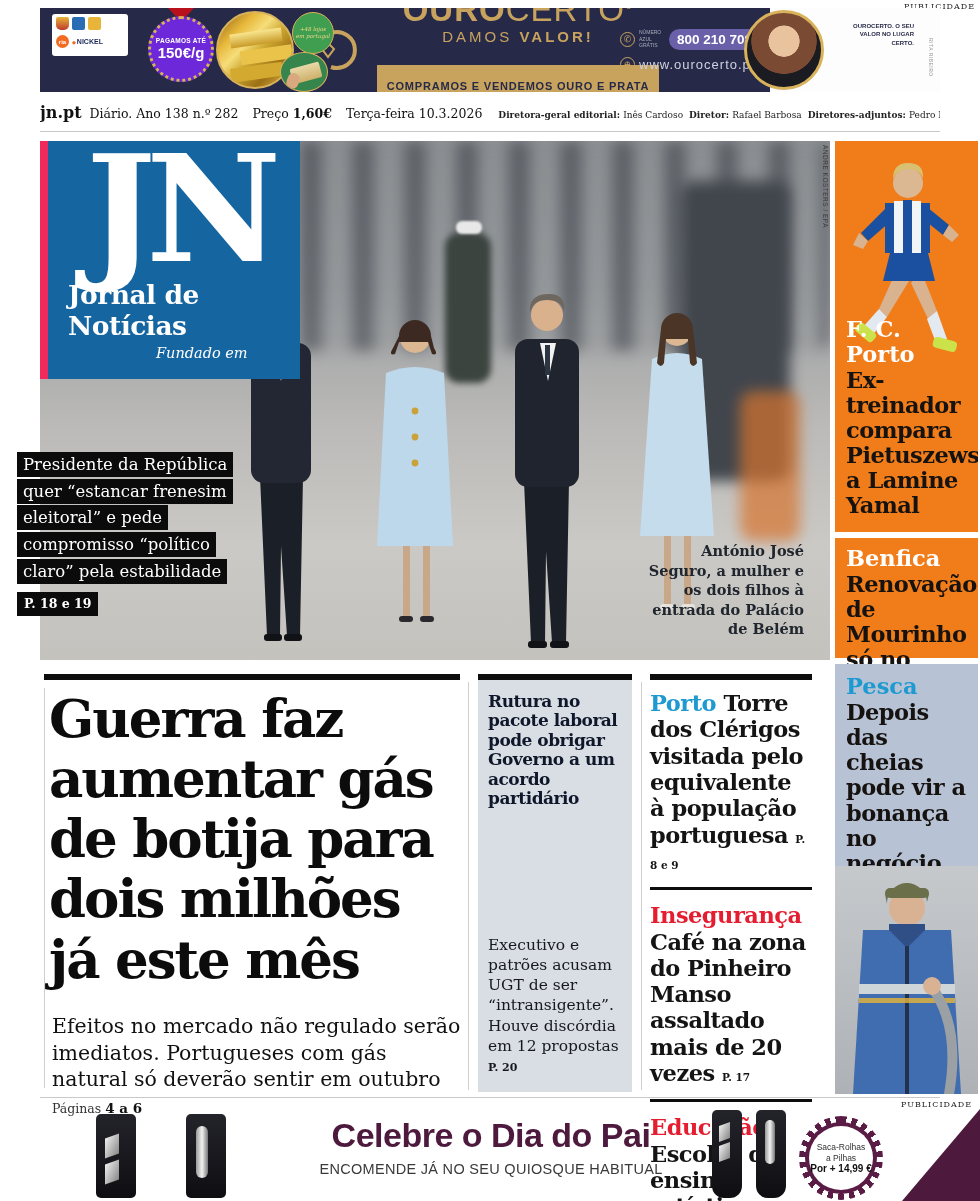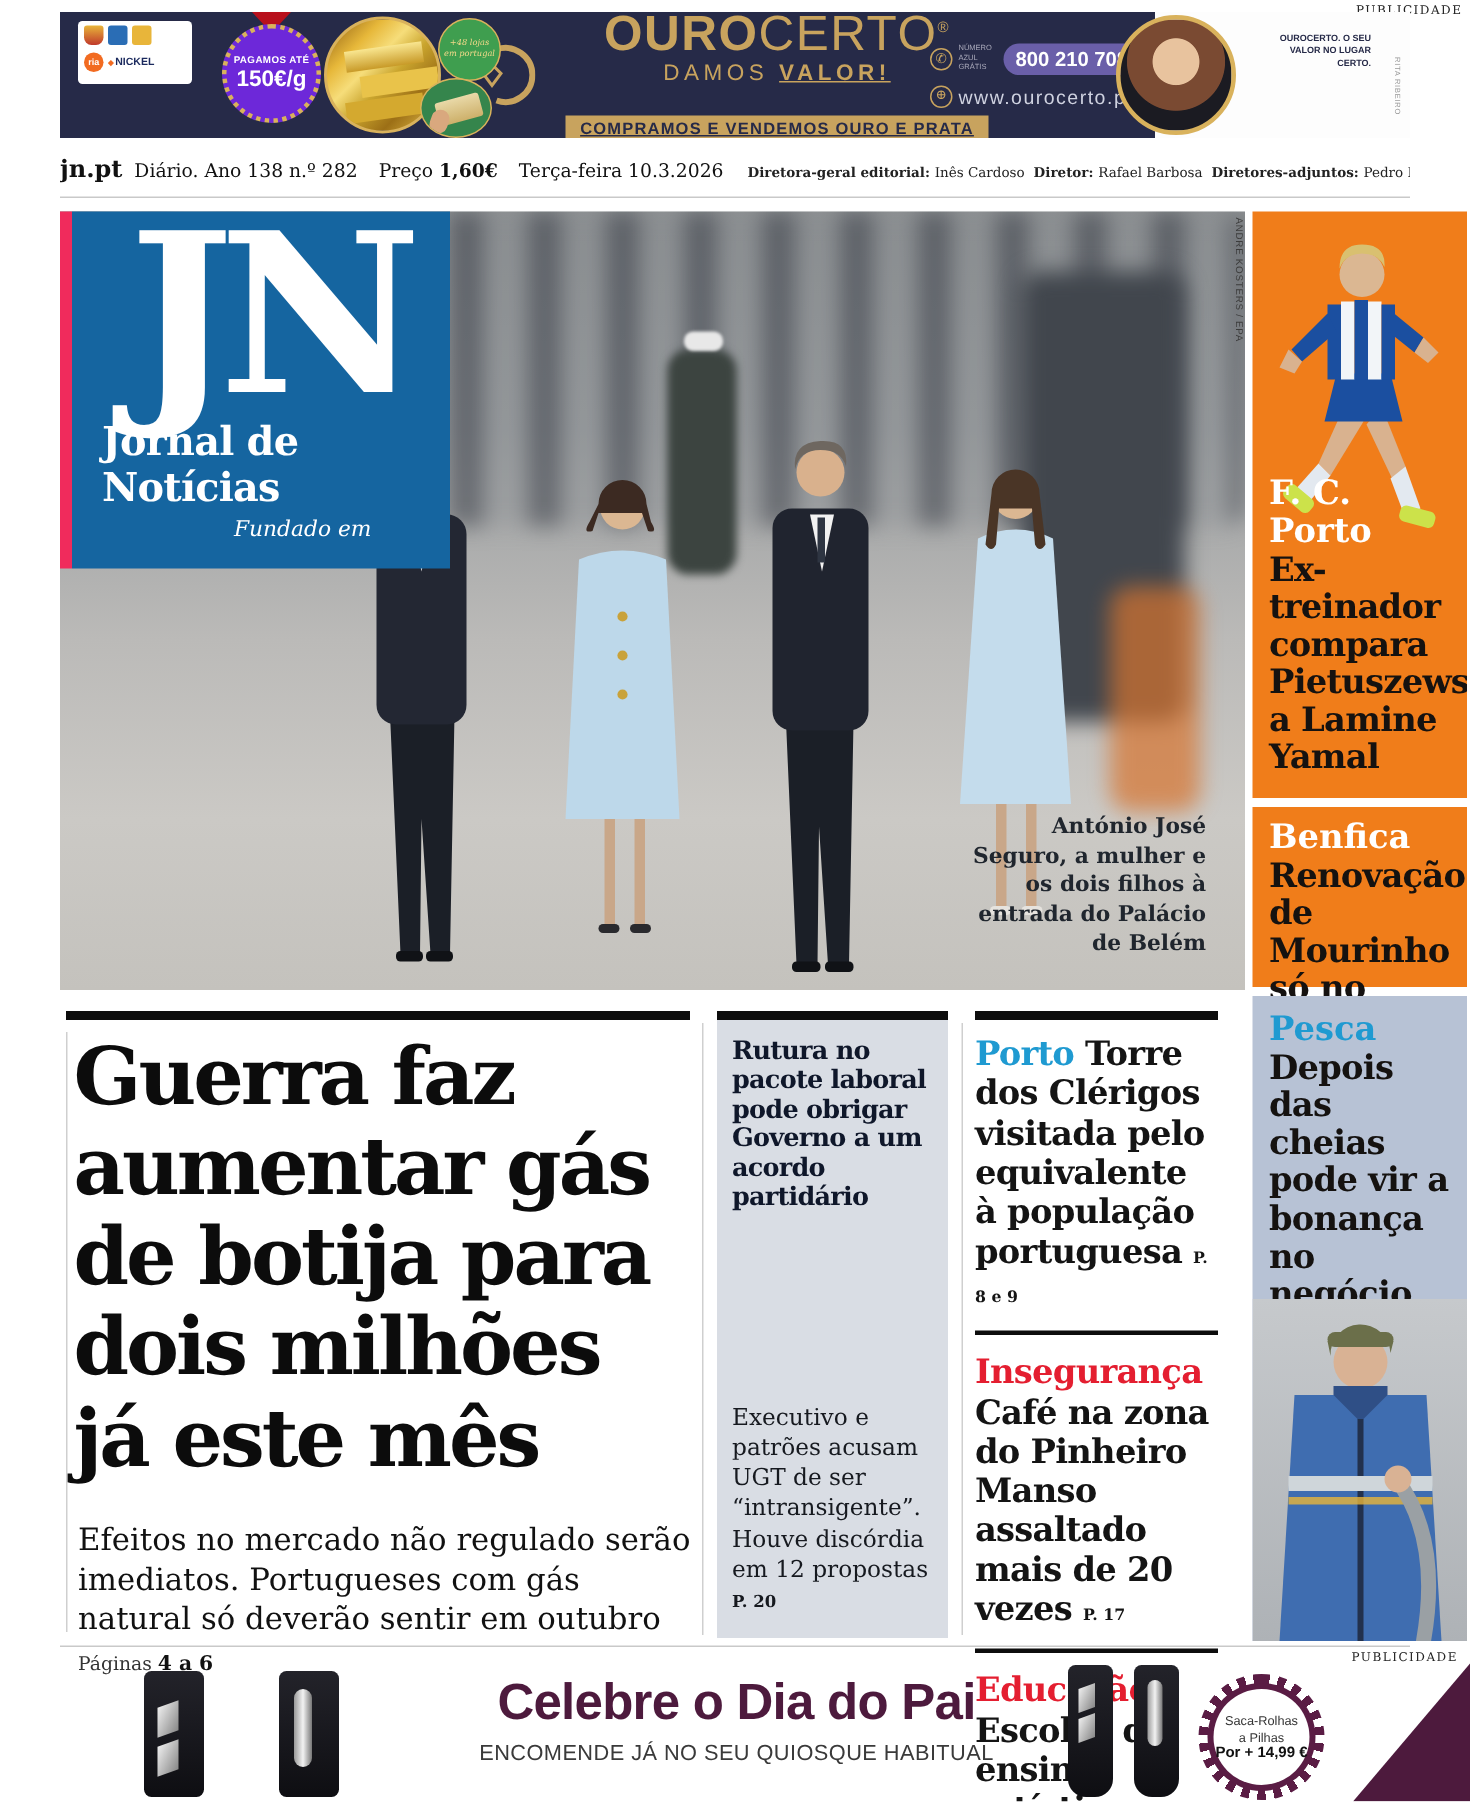"VALOR!" .ta-tag .b { text-decoration: underline -> none }
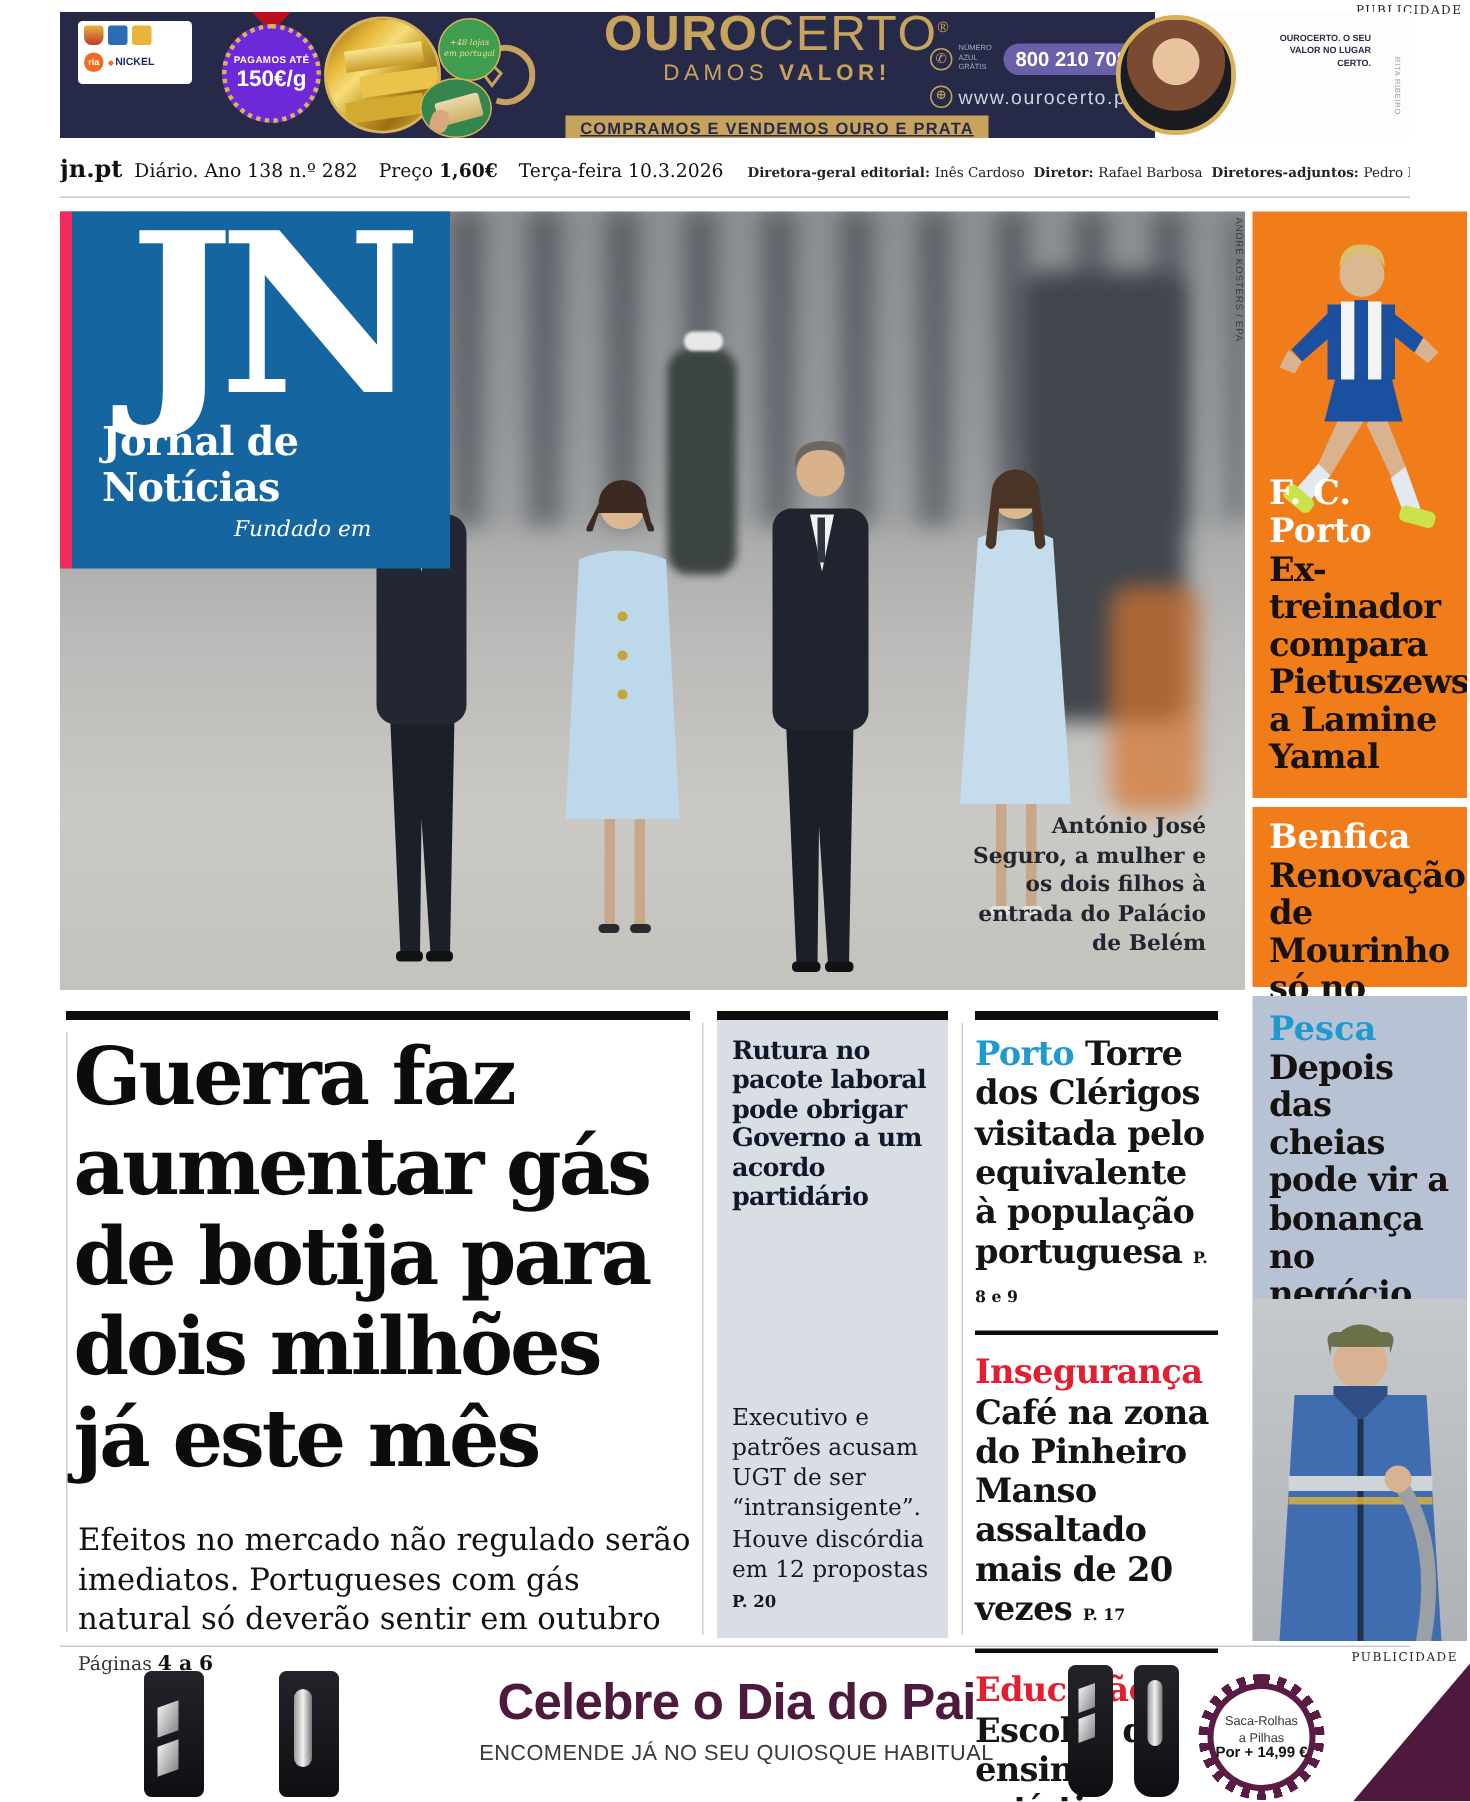"COMPRAMOS E VENDEMOS OURO E" .ta-bar { padding: 3px 10px -> 15px 10px; text-decoration: underline -> none }
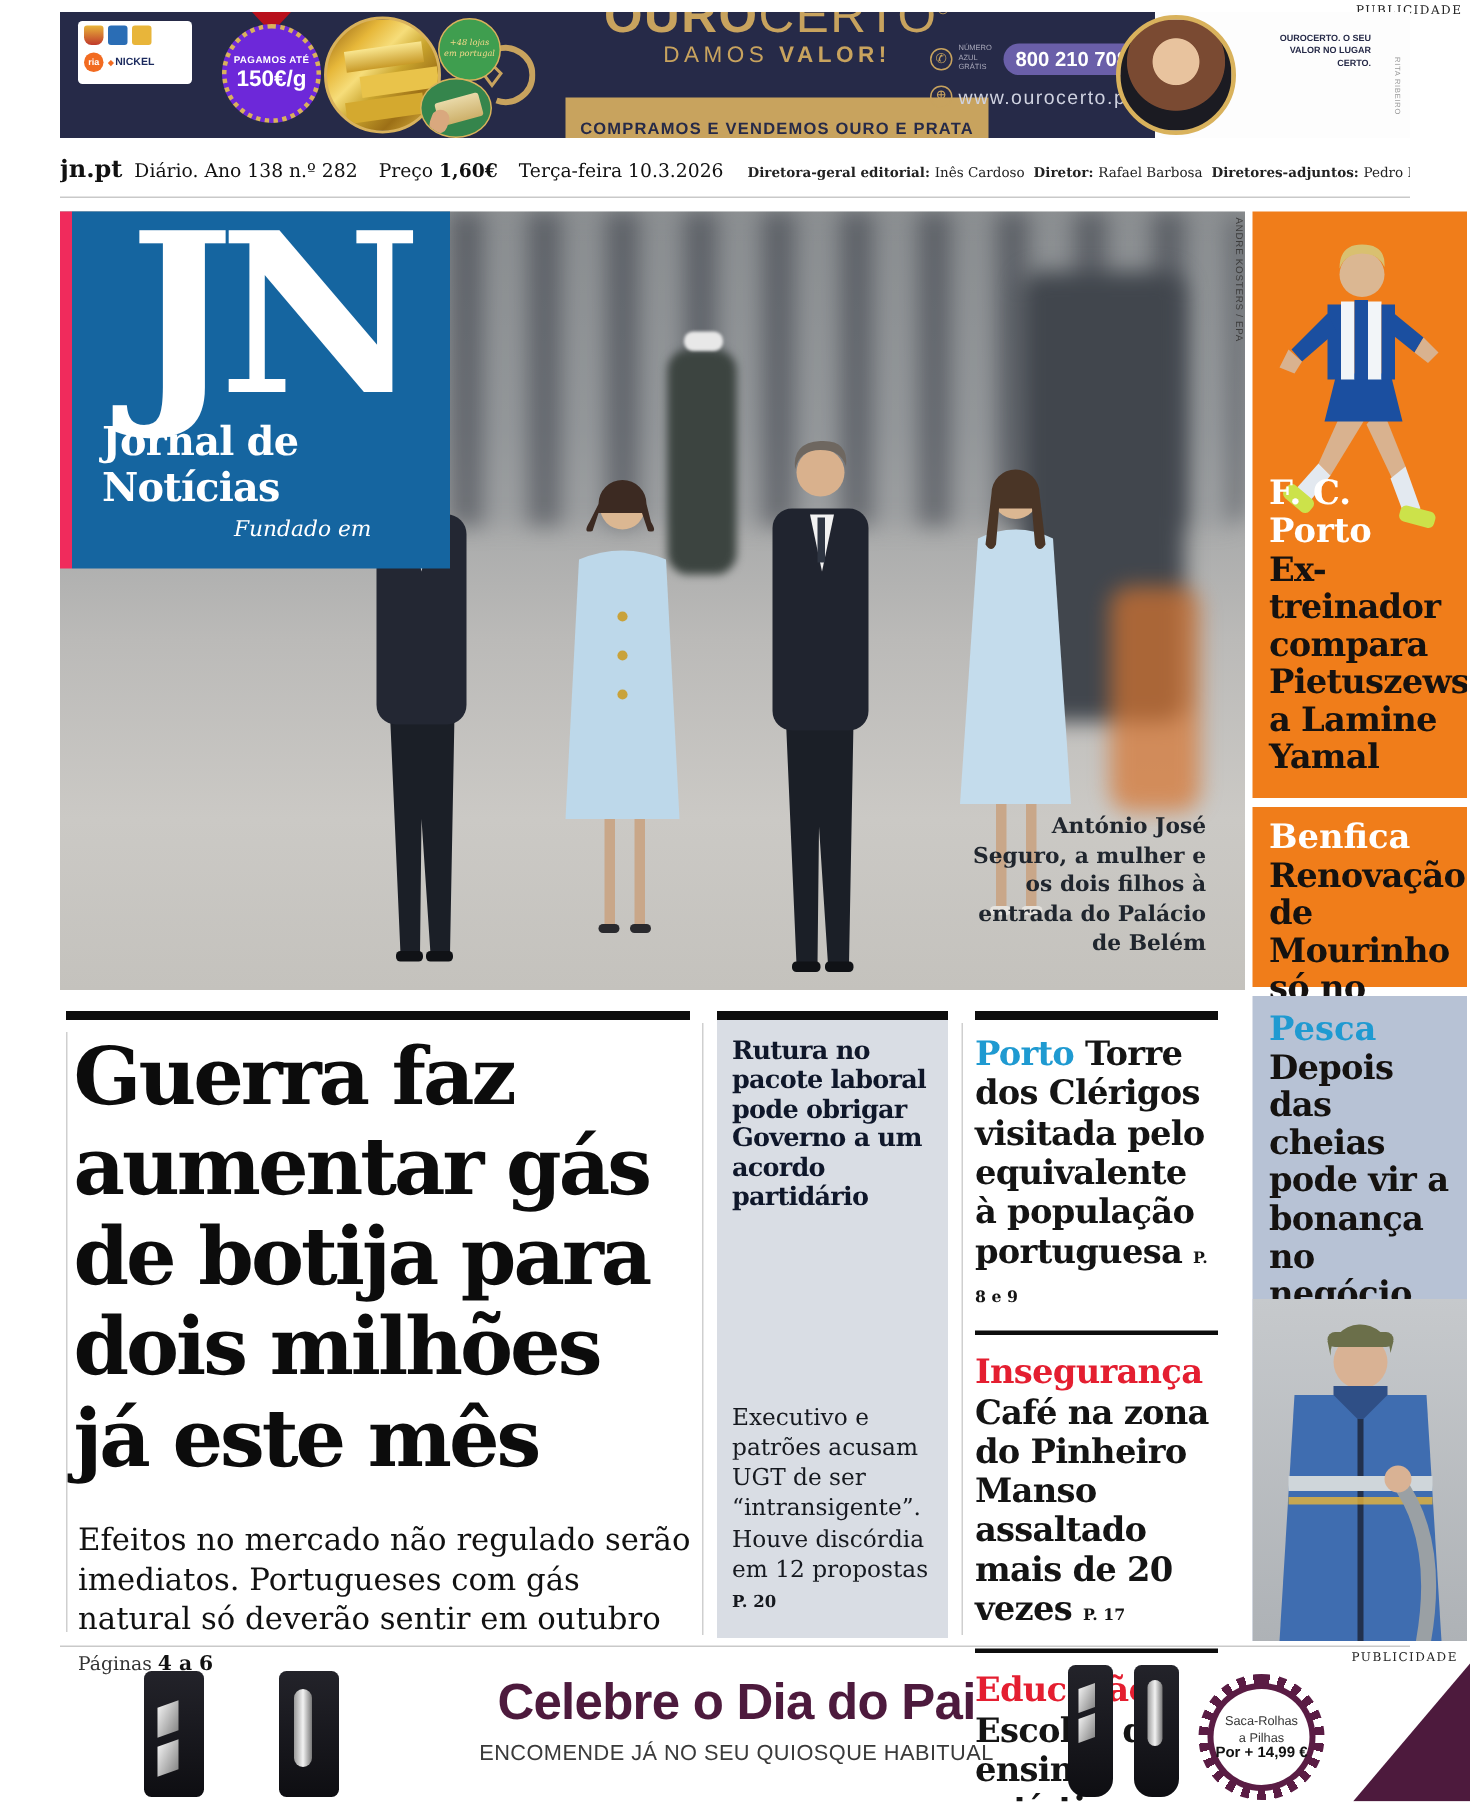"Presidente da República quer “estancar" div.abs { html: none -> <div> <span>Presidente da República quer “estancar frenesim eleitoral” e pede compromisso “político claro” pela estabilidade</span><br> <span>P. 18 e 19</span> </div> }
